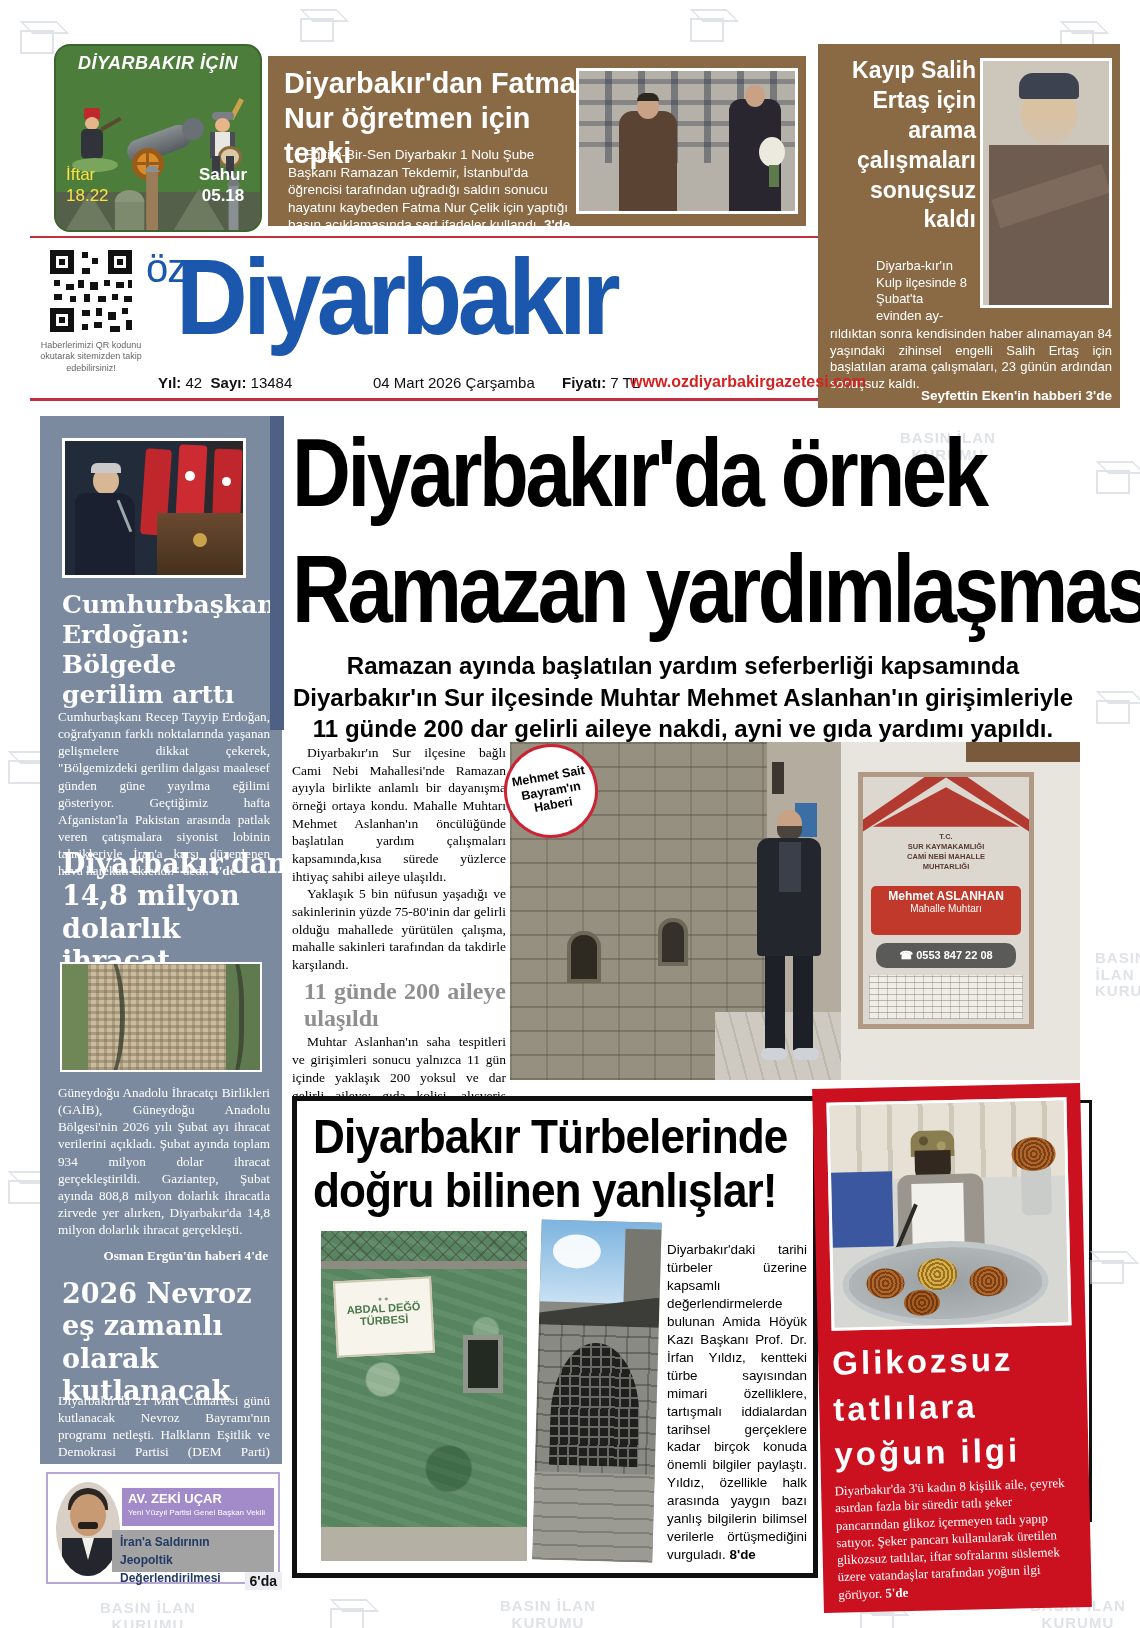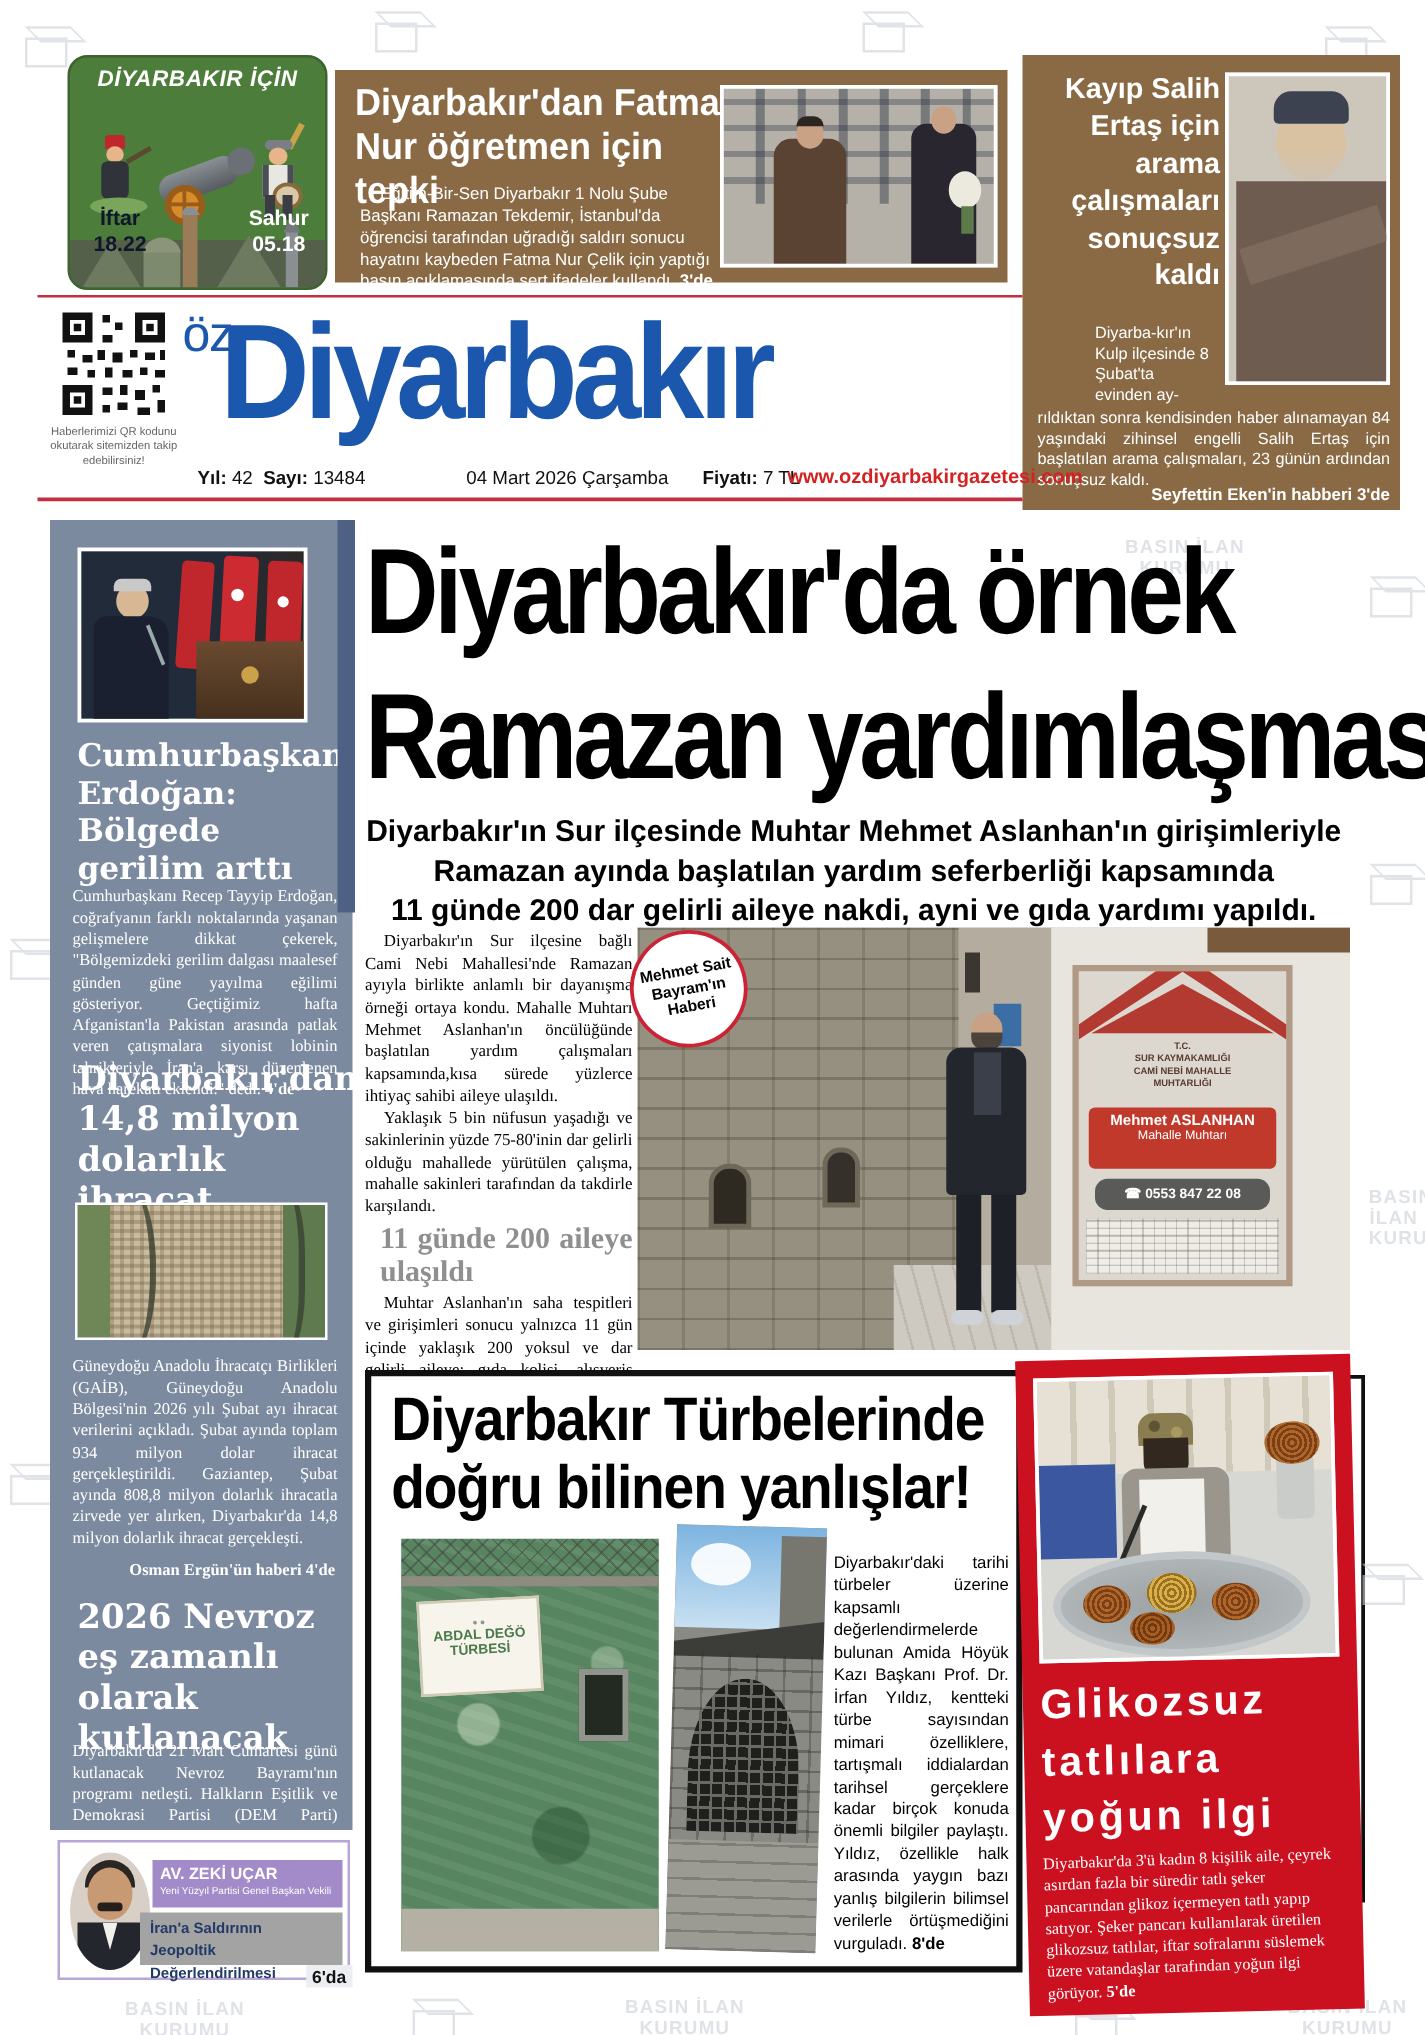"İftar" div.abs { color: #0f172a -> #fde047; font-weight: 700 -> 400; text-align: center -> left }
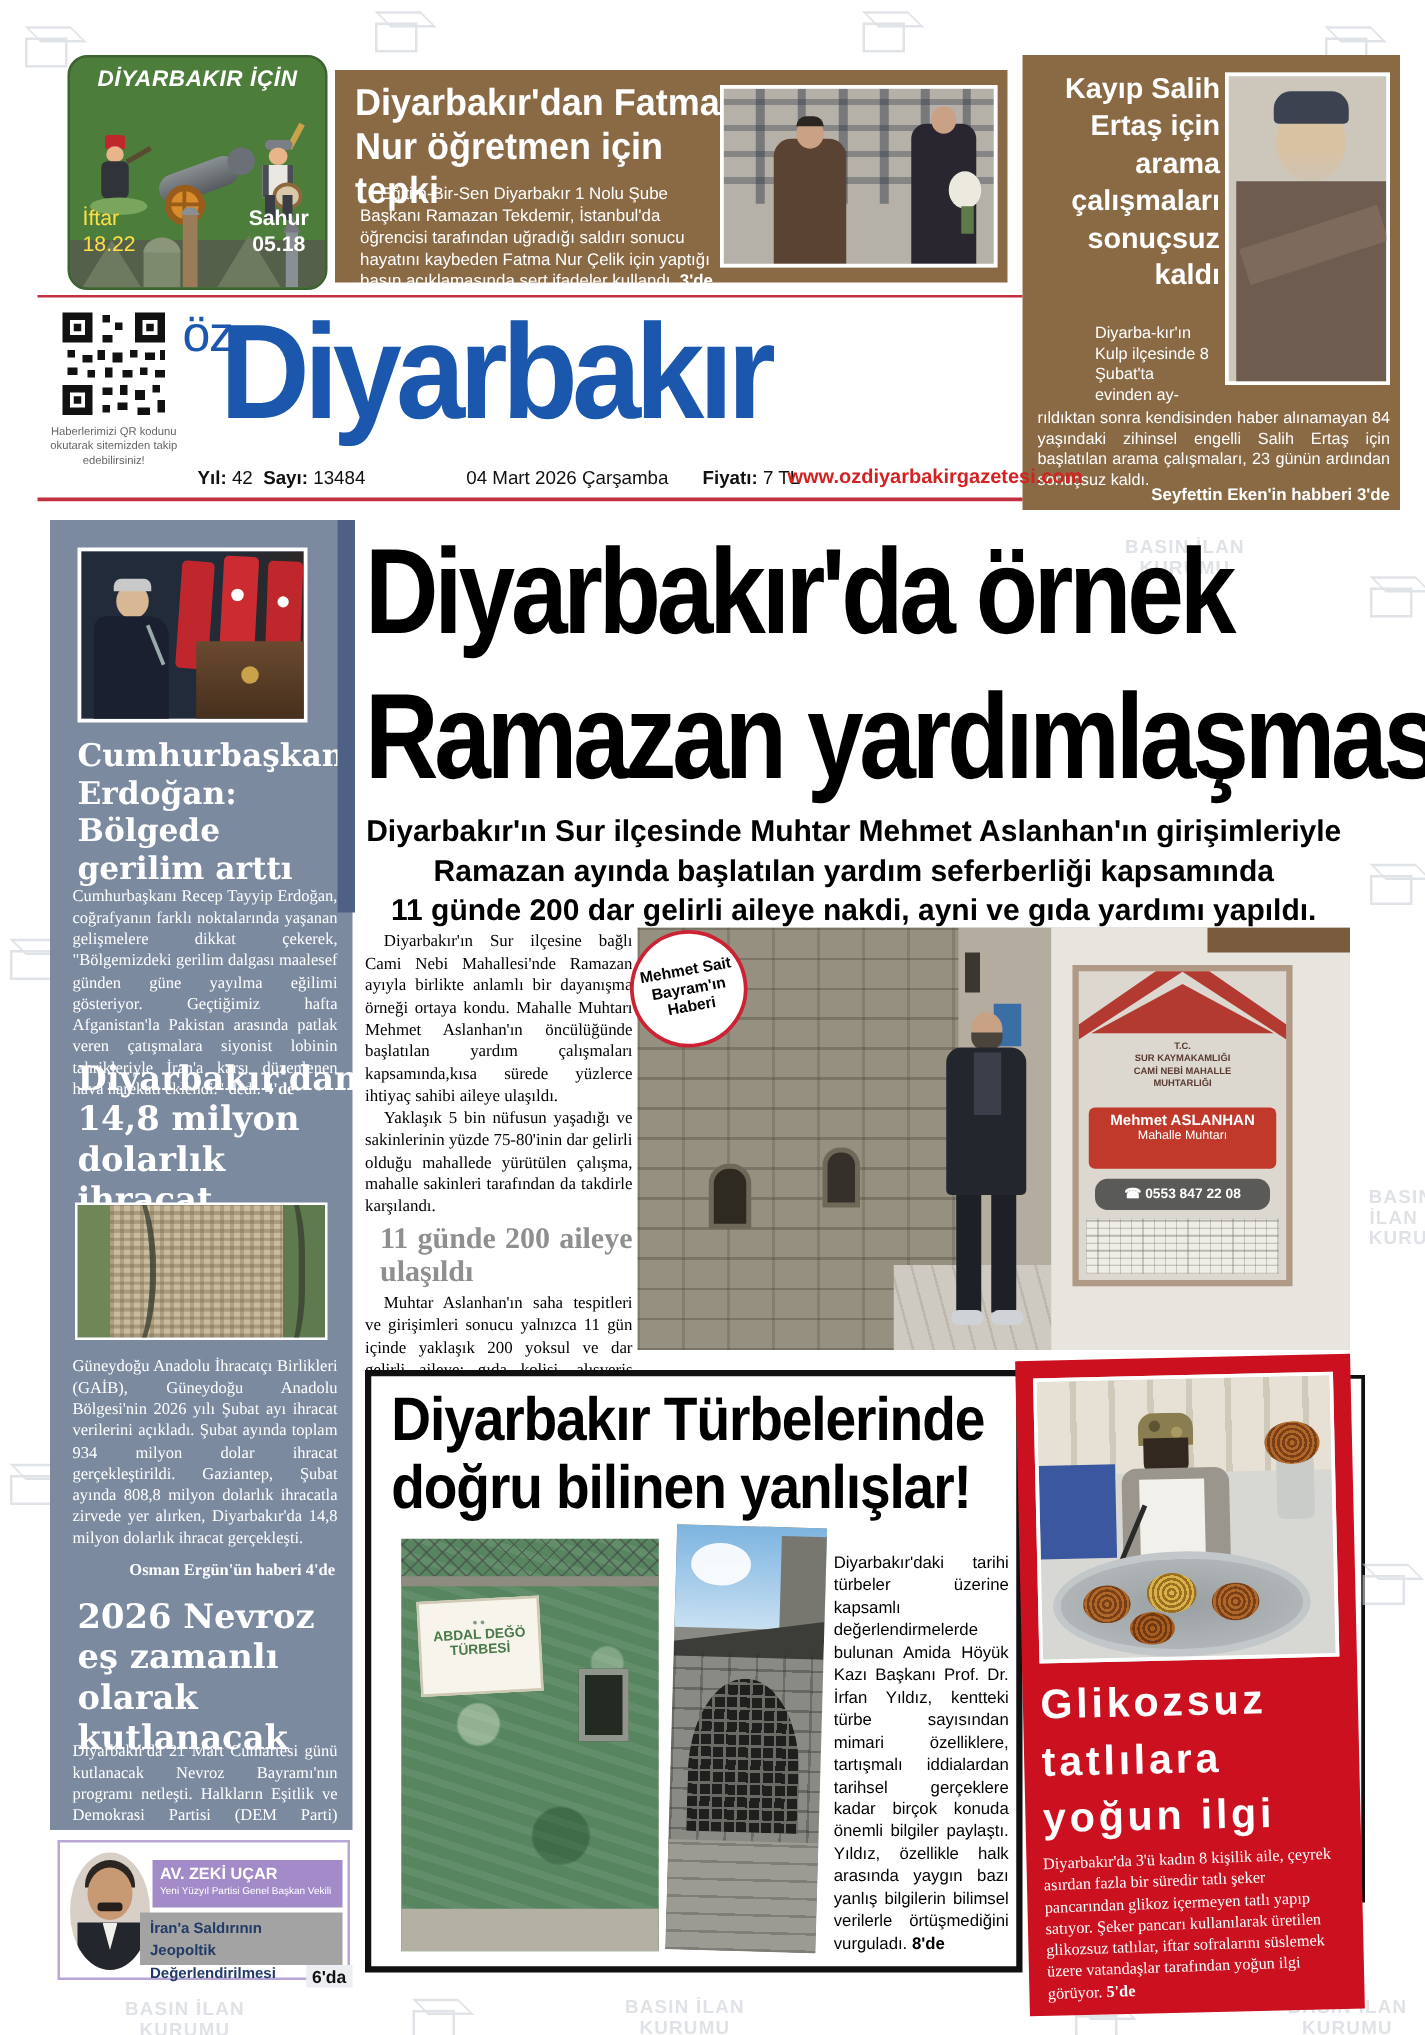"Diyarbakır'ın Sur ilçesinde Muhtar" div.subh { order: before "Ramazan ayında başlatılan yardım" -> after "Ramazan ayında başlatılan yardım" }
